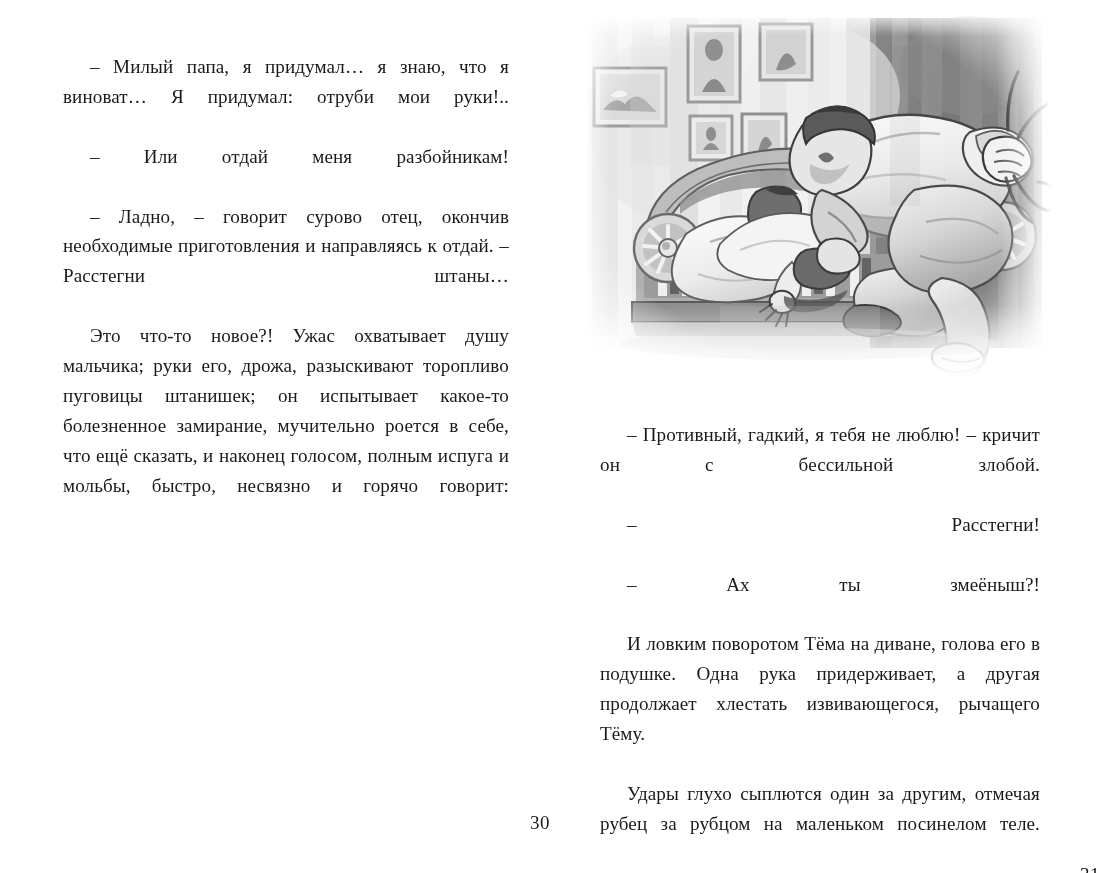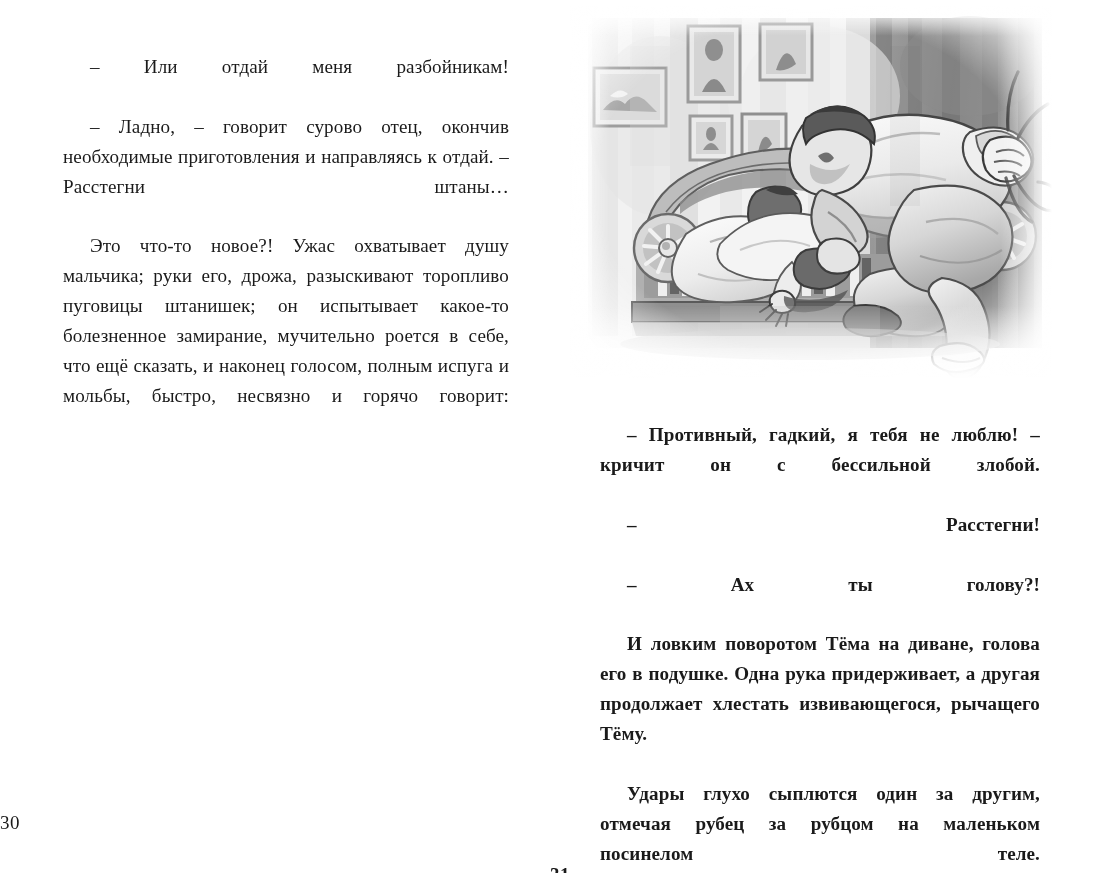"– Милый папа, я придумал…" p { html: none -> <p>– Милый папа, я придумал… я знаю, что я виноват… Я придумал: отруби мои руки!..</p> }
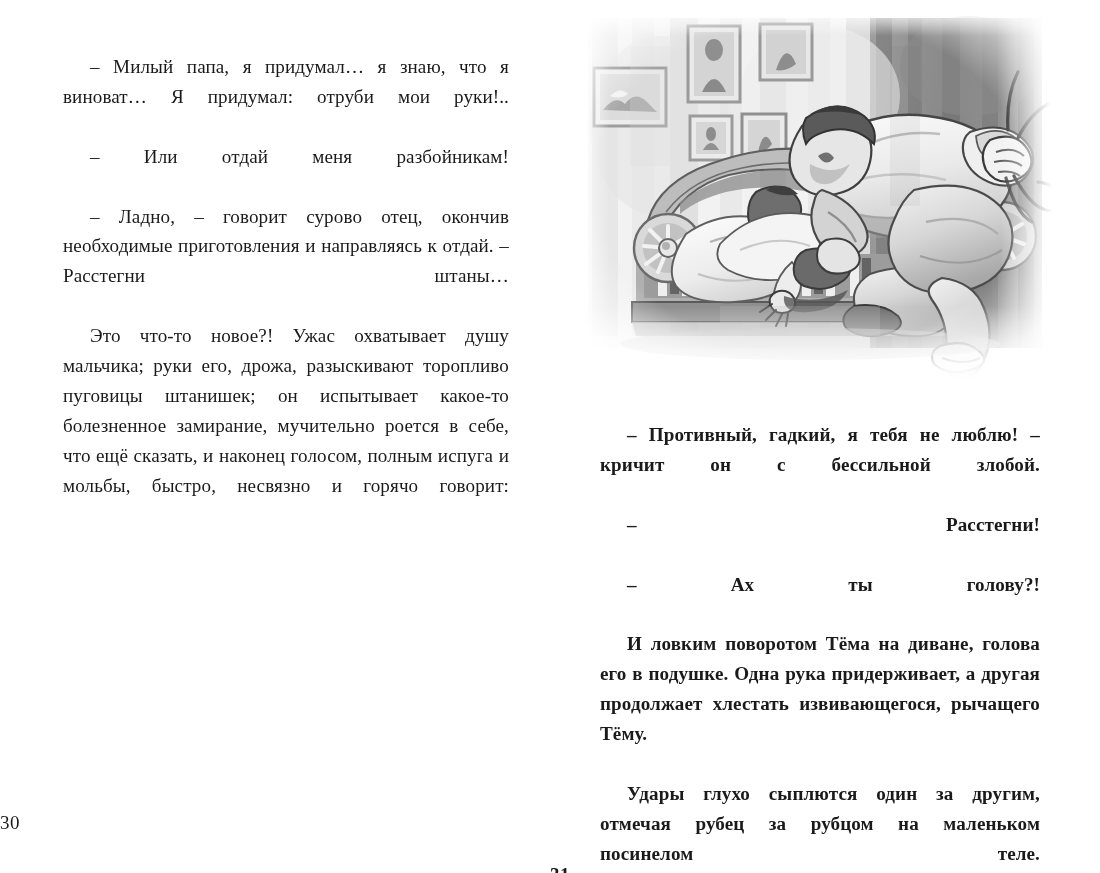"– Противный, гадкий, я тебя" .page-right { font-weight: bold -> none }
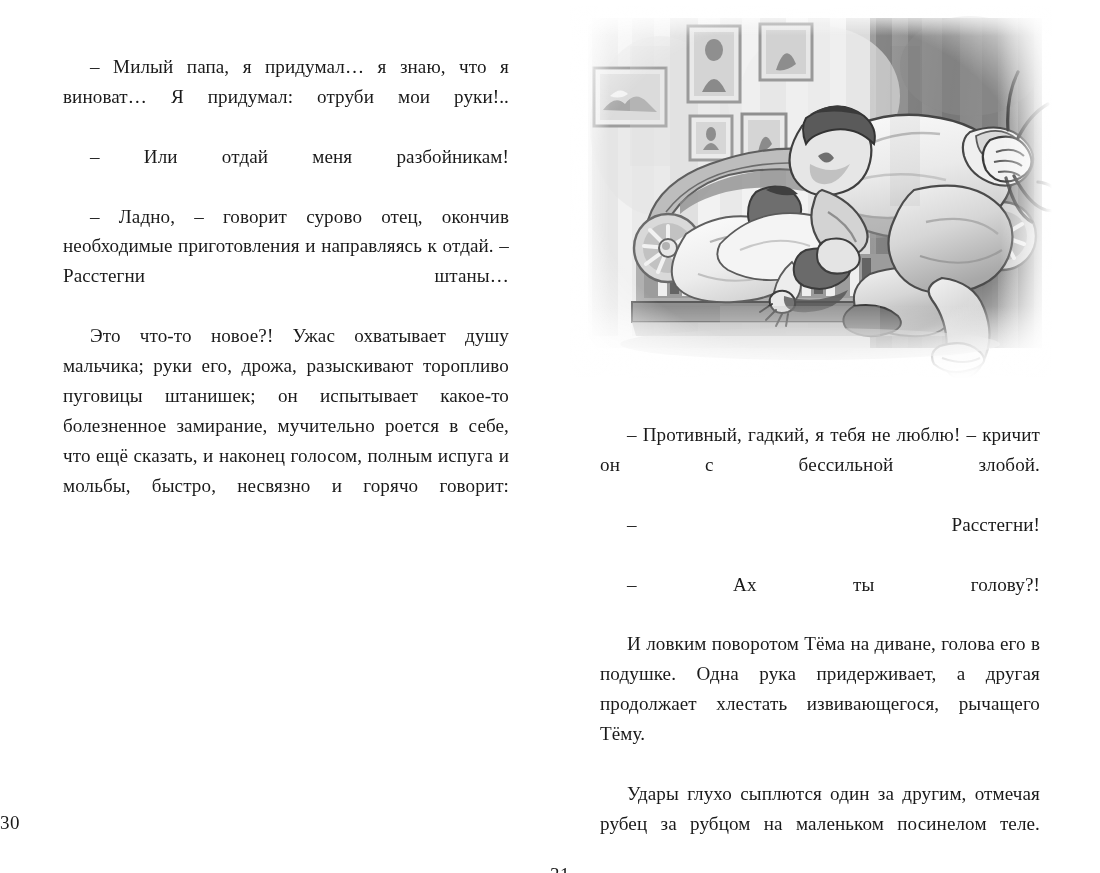"– Ах ты голову?!" p { text: голову -> змеёныш }
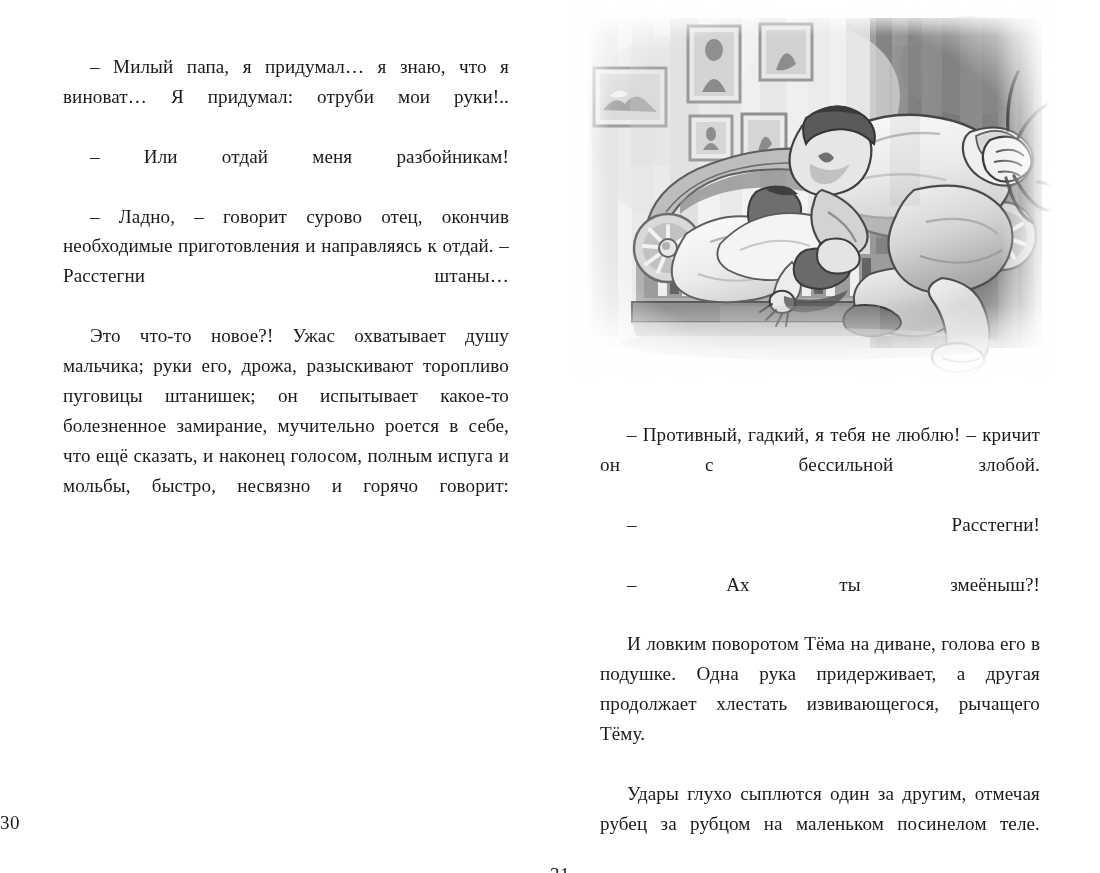"30" .folio { text-align: left -> right }
